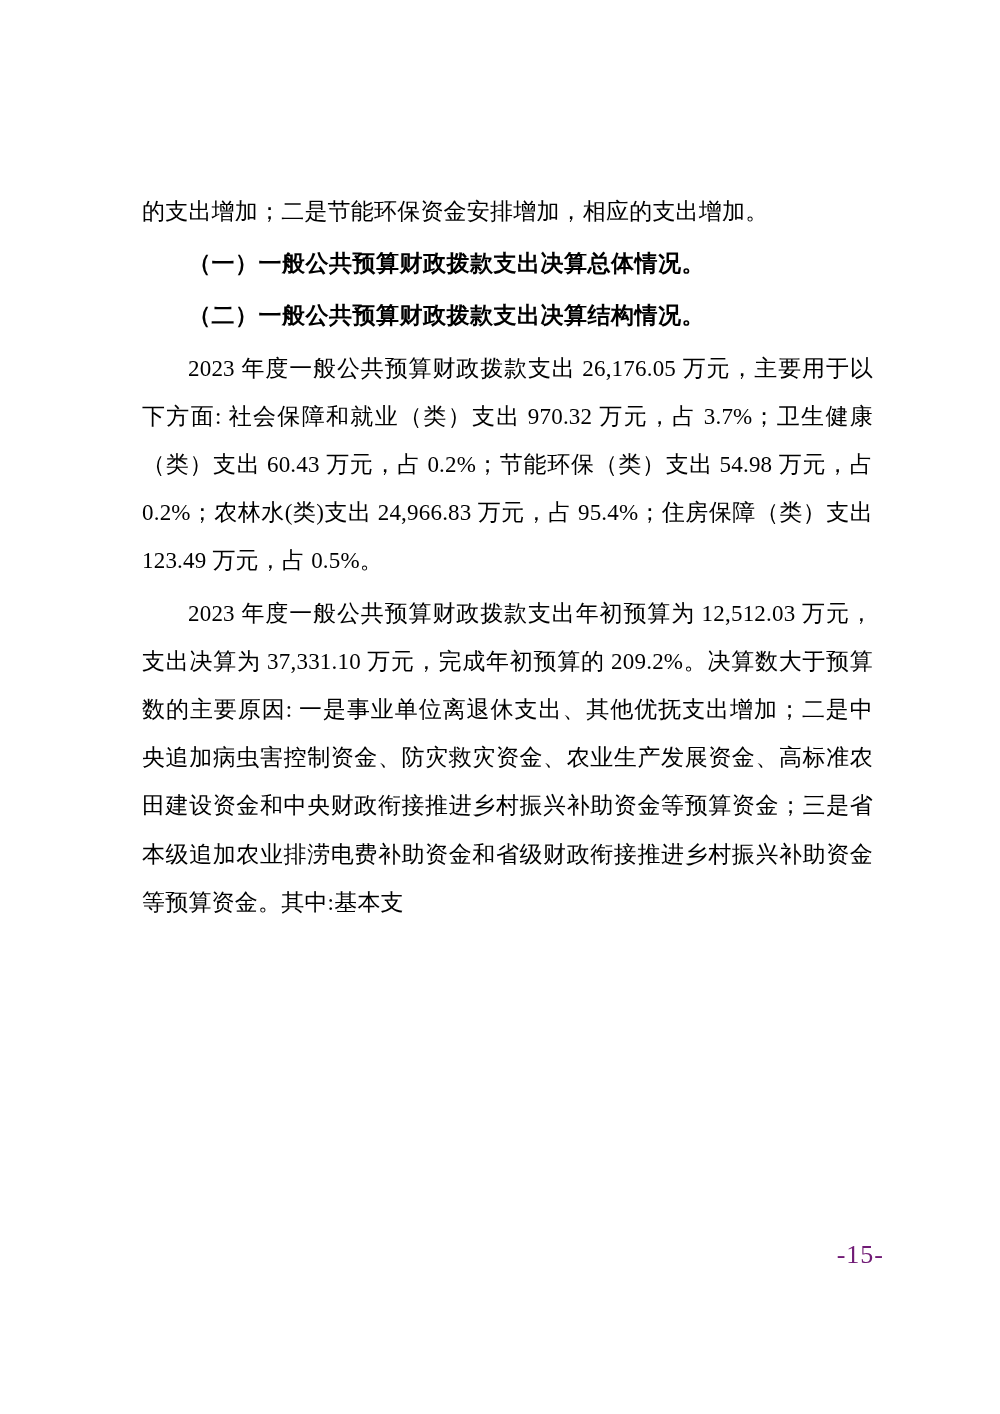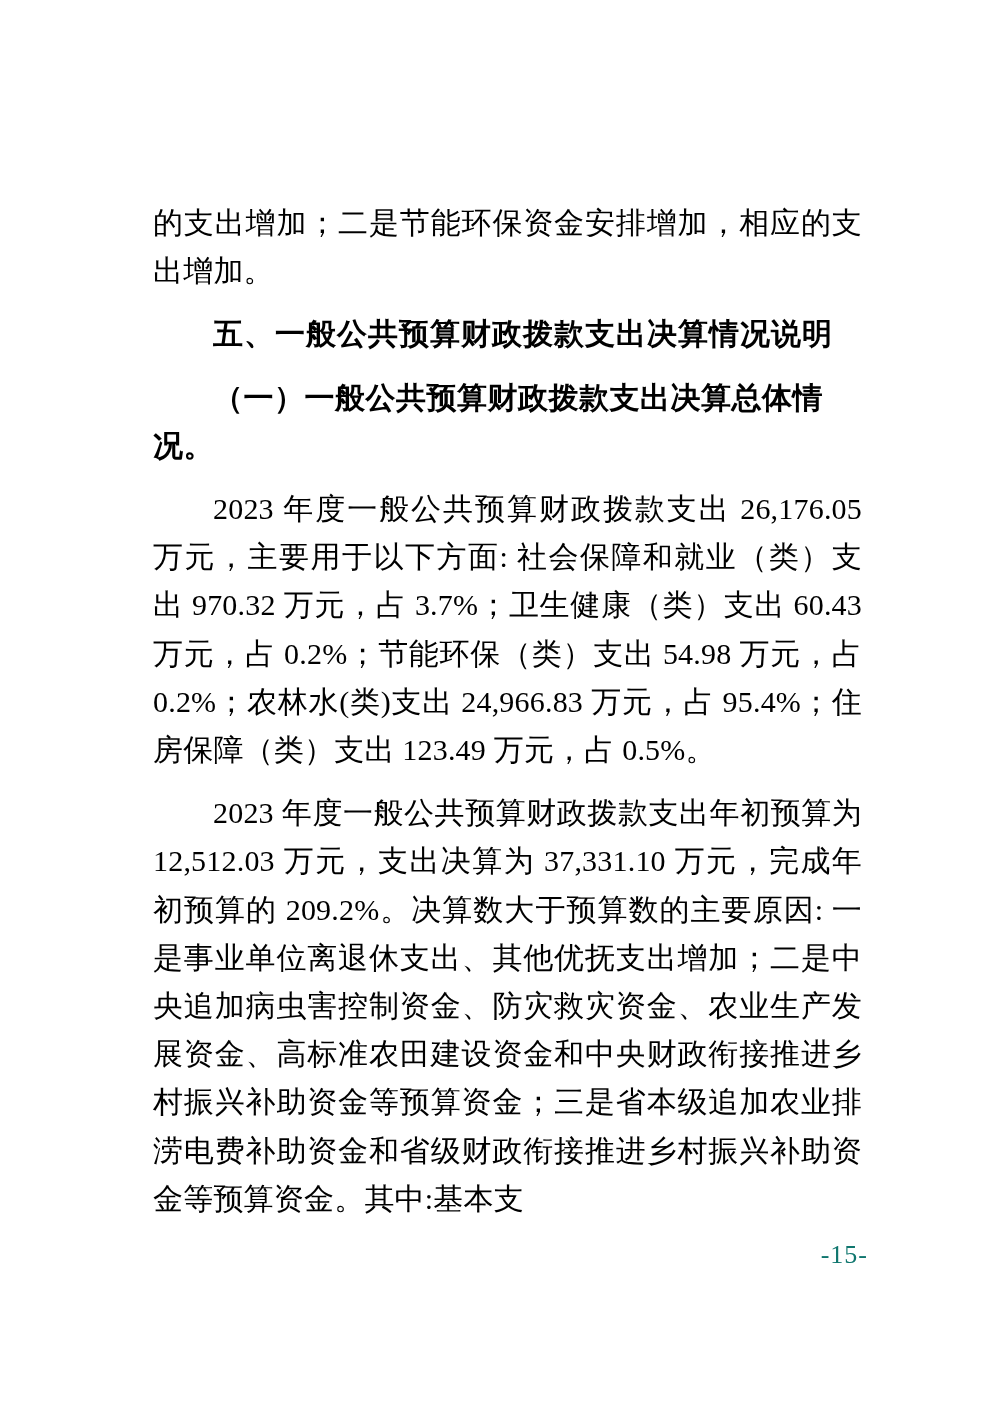"的支出增加；二是节能环保资金安排增加，相应的支出增加。" .content p { font-size: 30px -> 23px; margin: 15px -> 4px }
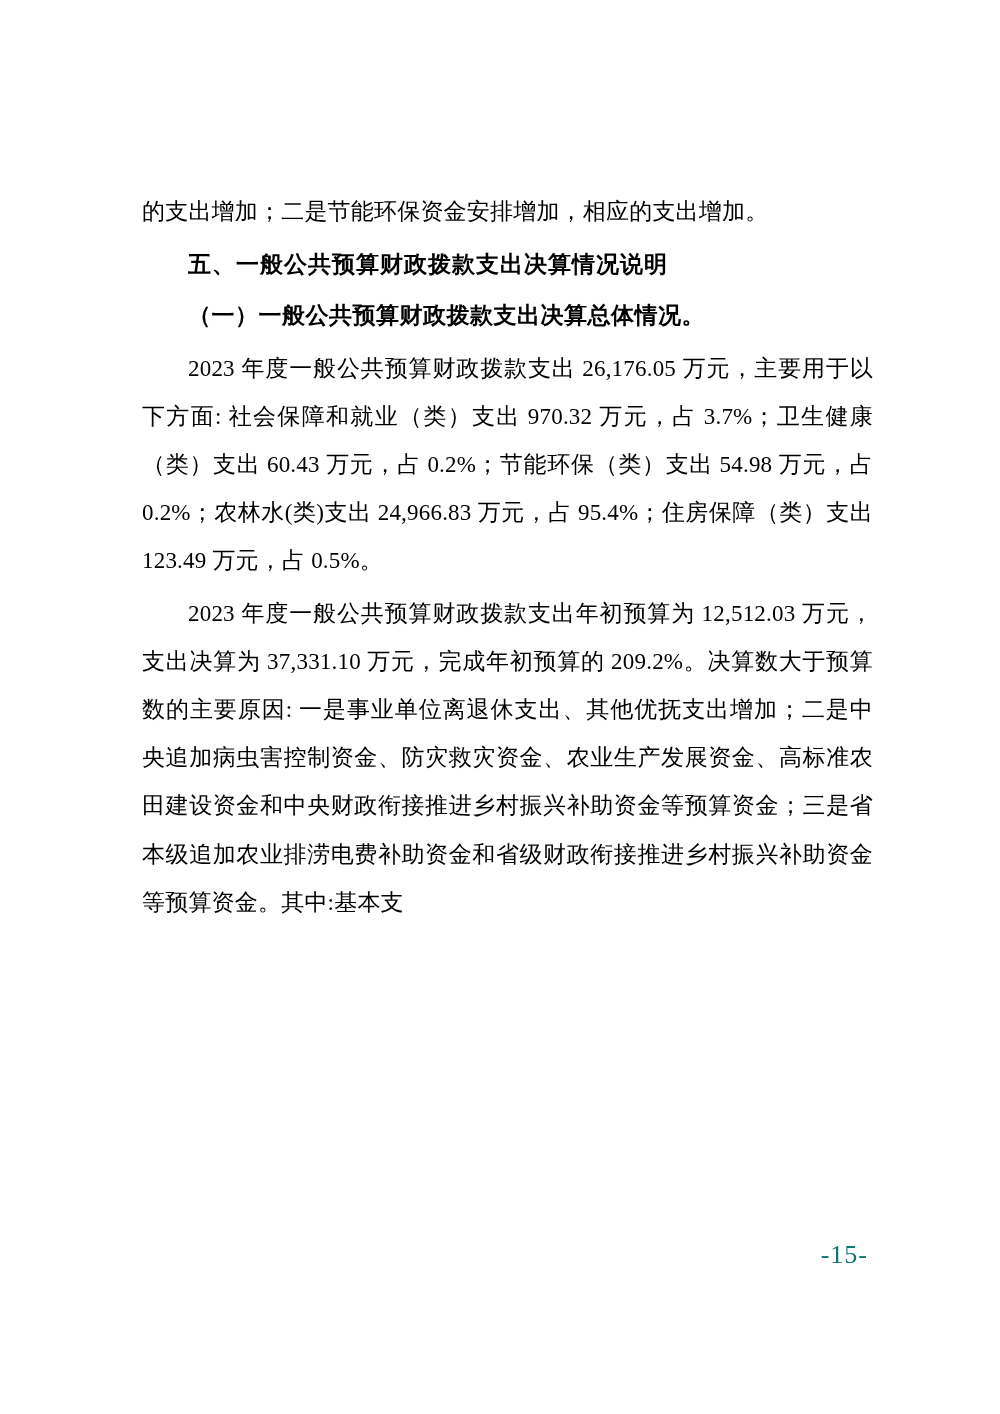"五、一般公共预算财政拨款支出决算情况说明" p.heading-major { html: <p>五、一般公共预算财政拨款支出决算情况说明</p> -> none }
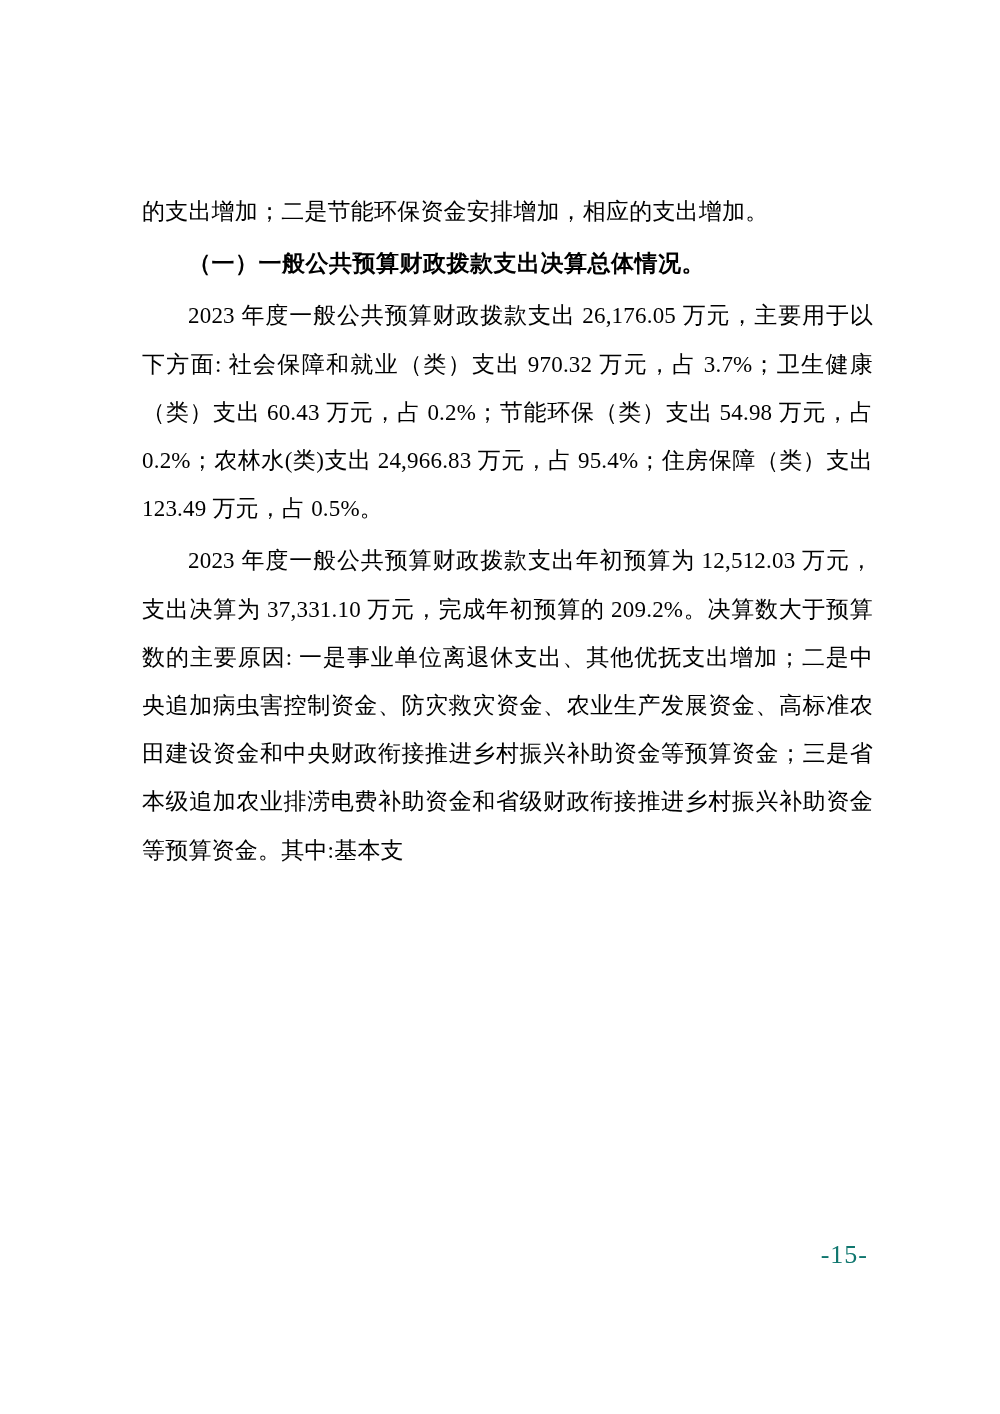"（二）一般公共预算财政拨款支出决算结构情况。" p.heading-sub { html: none -> <p>（二）一般公共预算财政拨款支出决算结构情况。</p> }
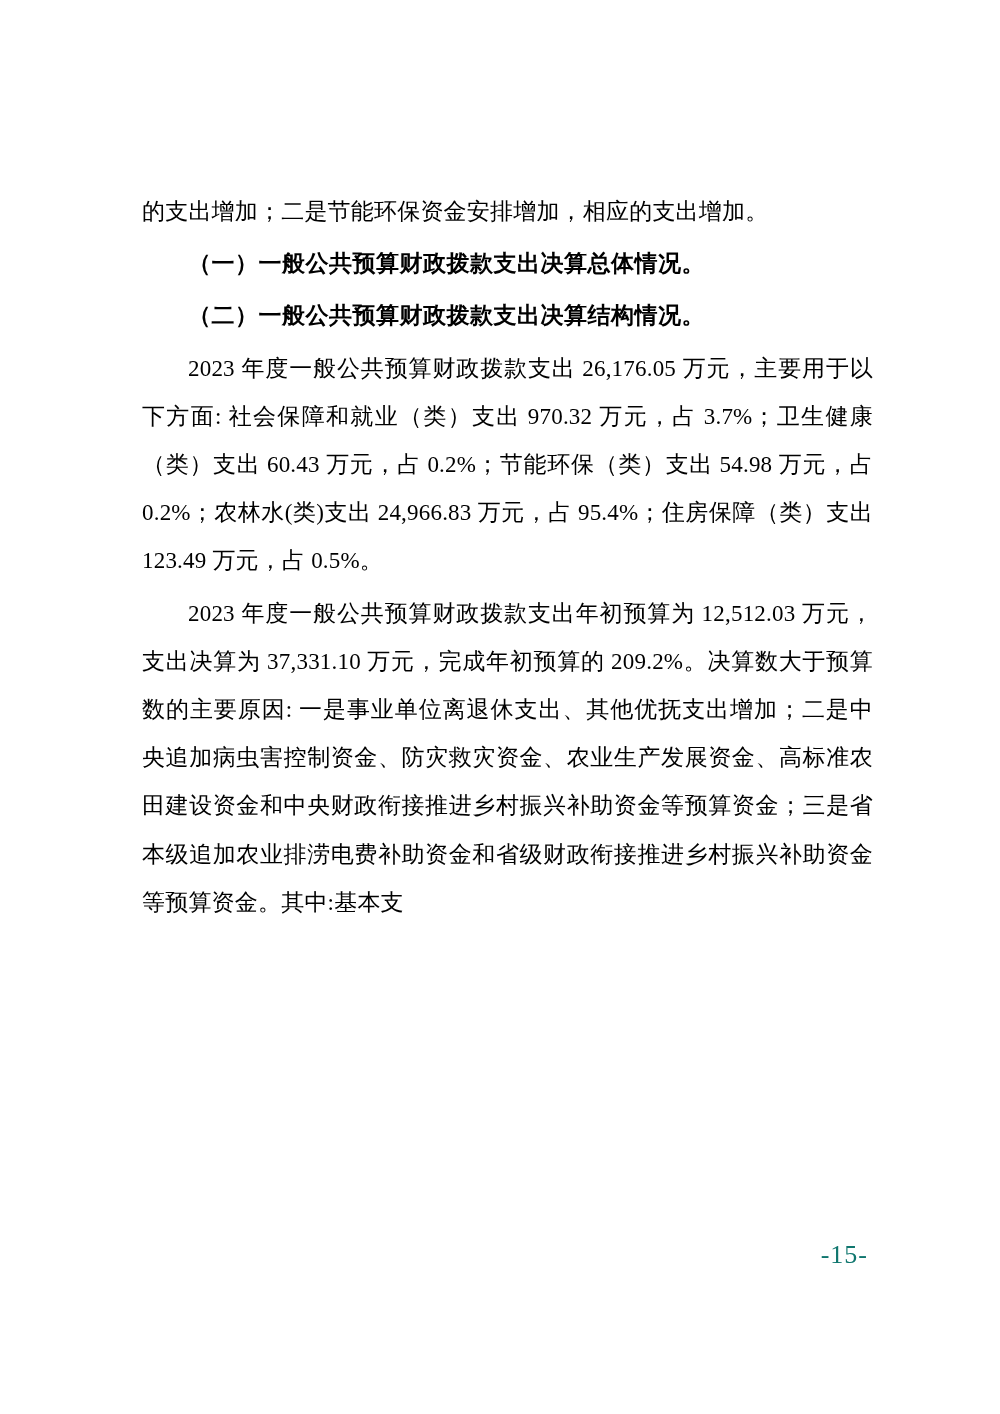"-15-" .page-number { color: #0f766e -> #701a75; right: 132px -> 116px }
